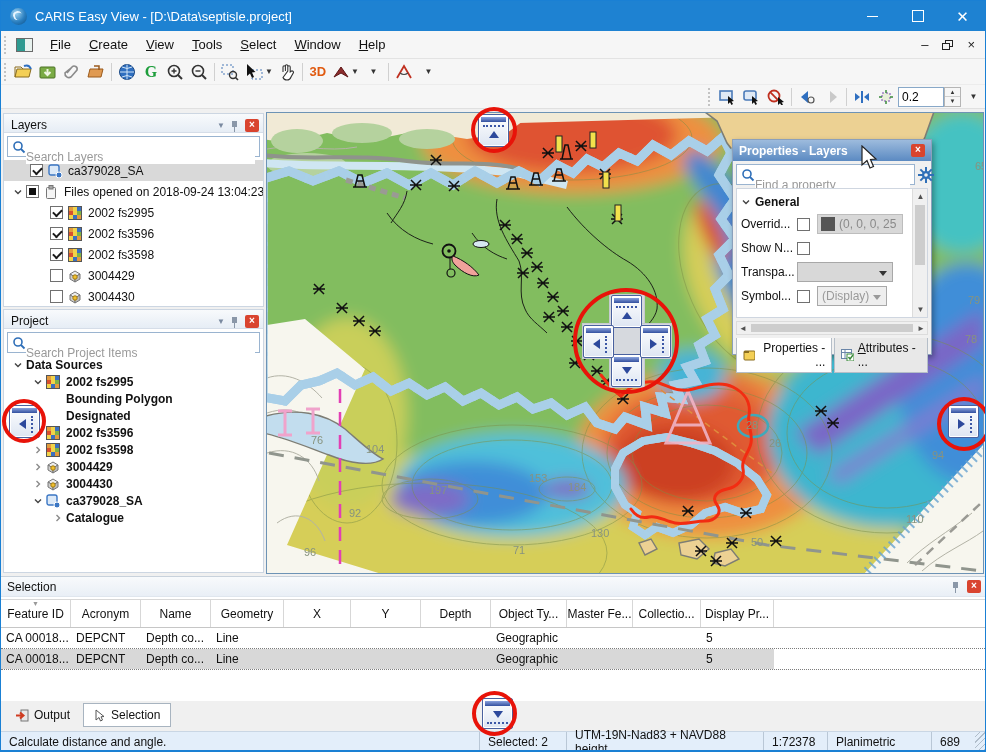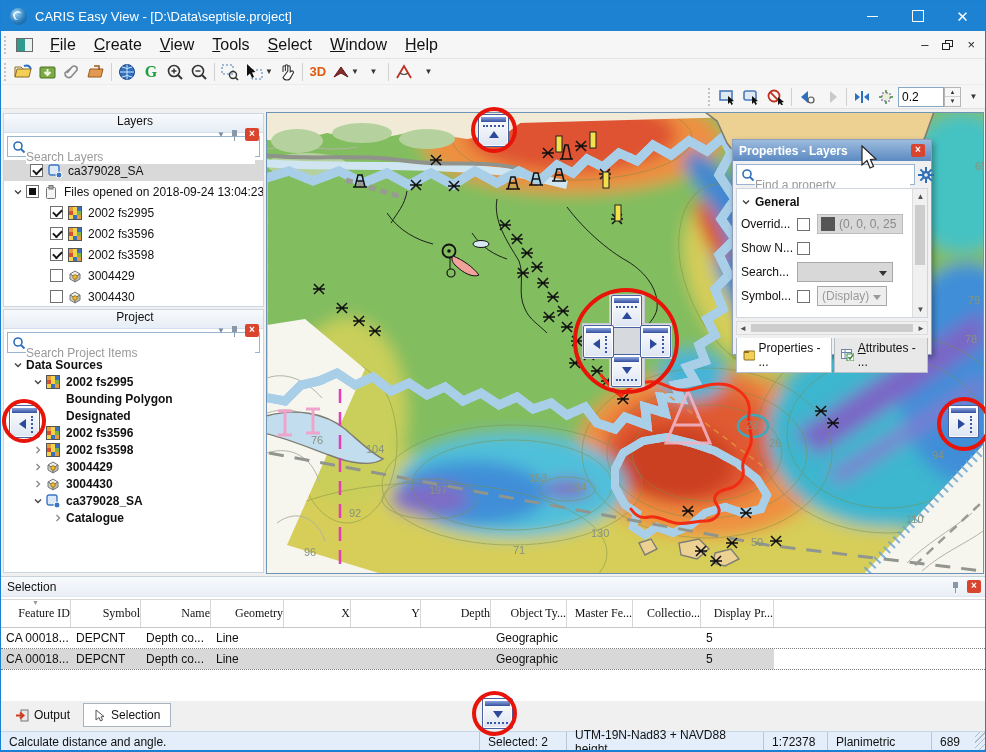"File" .mi { font-size: 16px -> 13px }
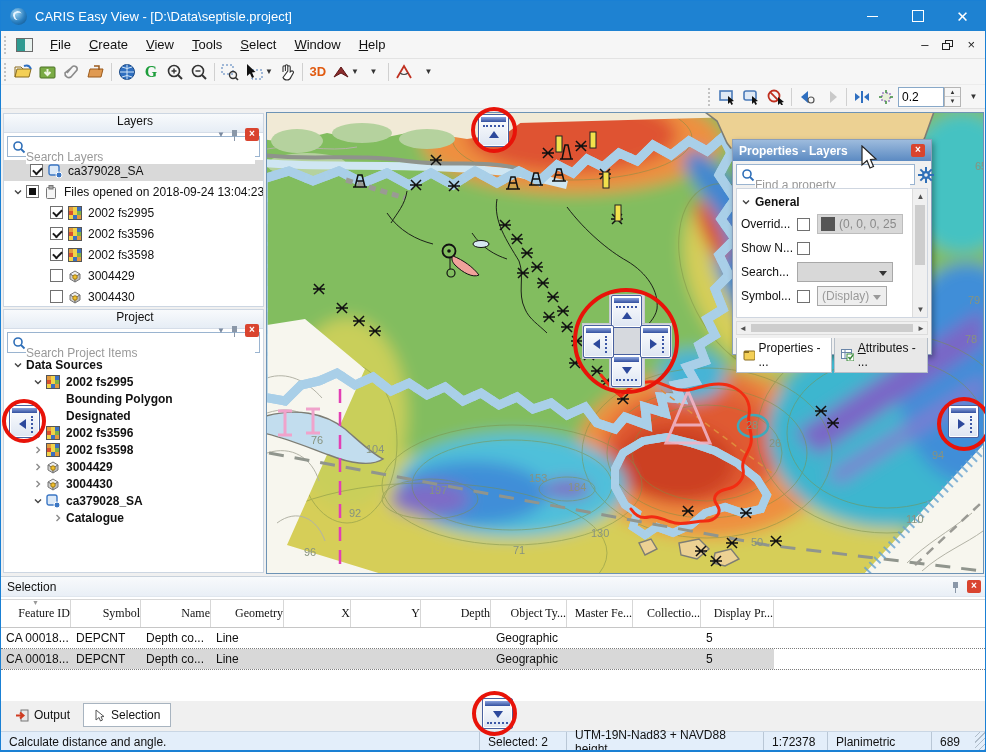"Layers" .panel-hdr { align-items: center -> flex-end; flex-direction: column -> none }
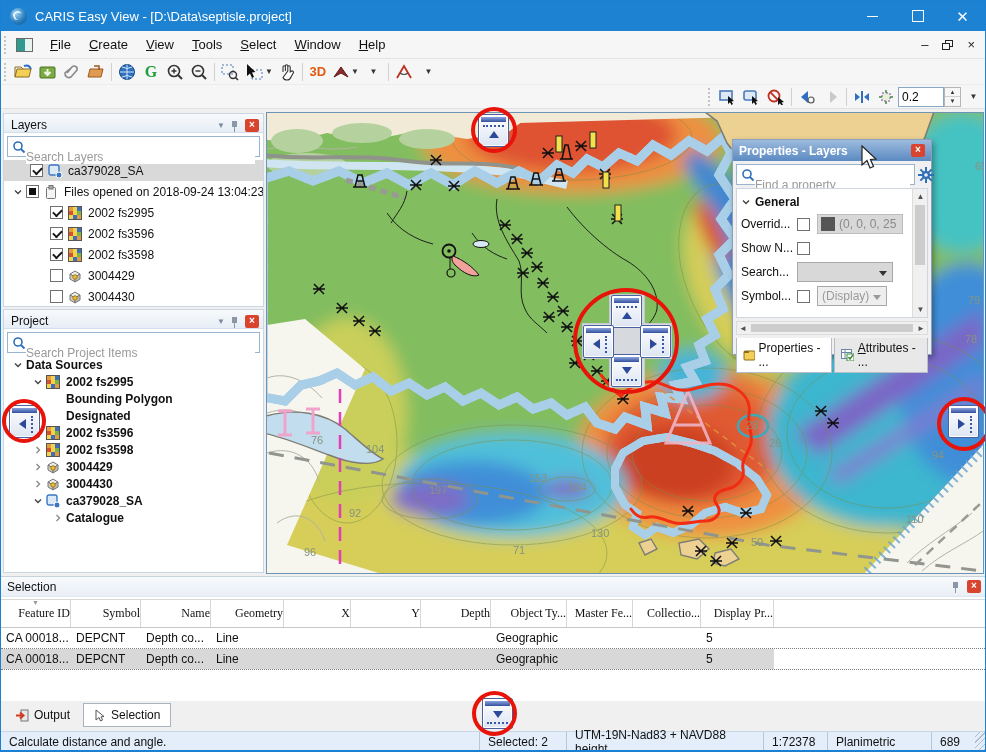"Search..." span.plabel { text: Search -> Transpa }
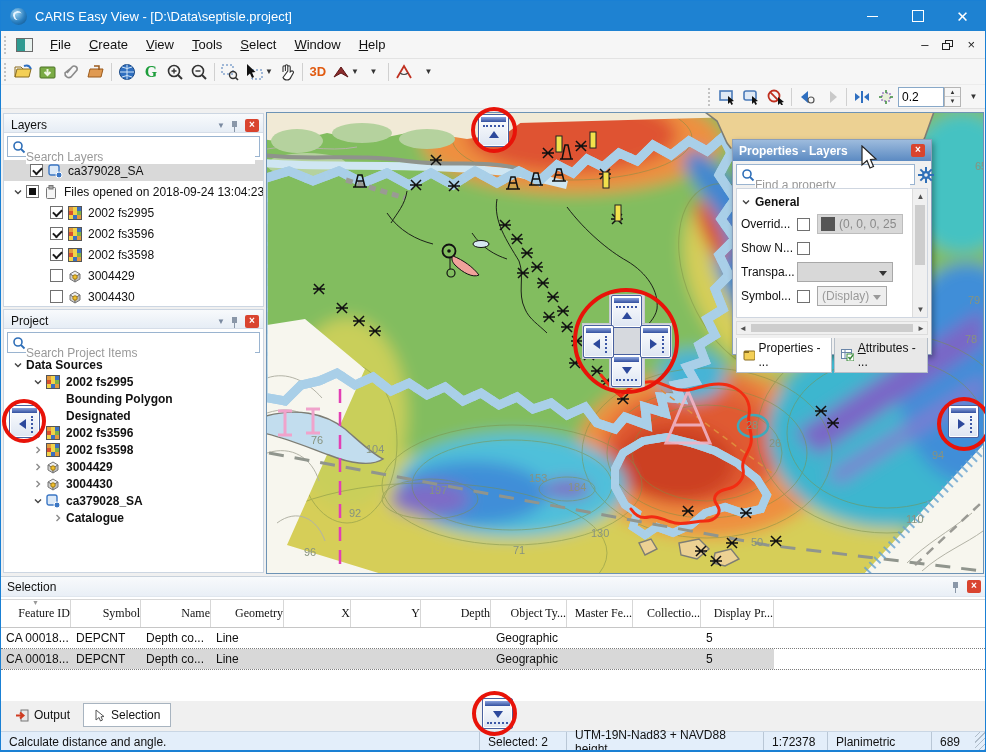"Properties - ..." .ptab.active { text-align: none -> right }
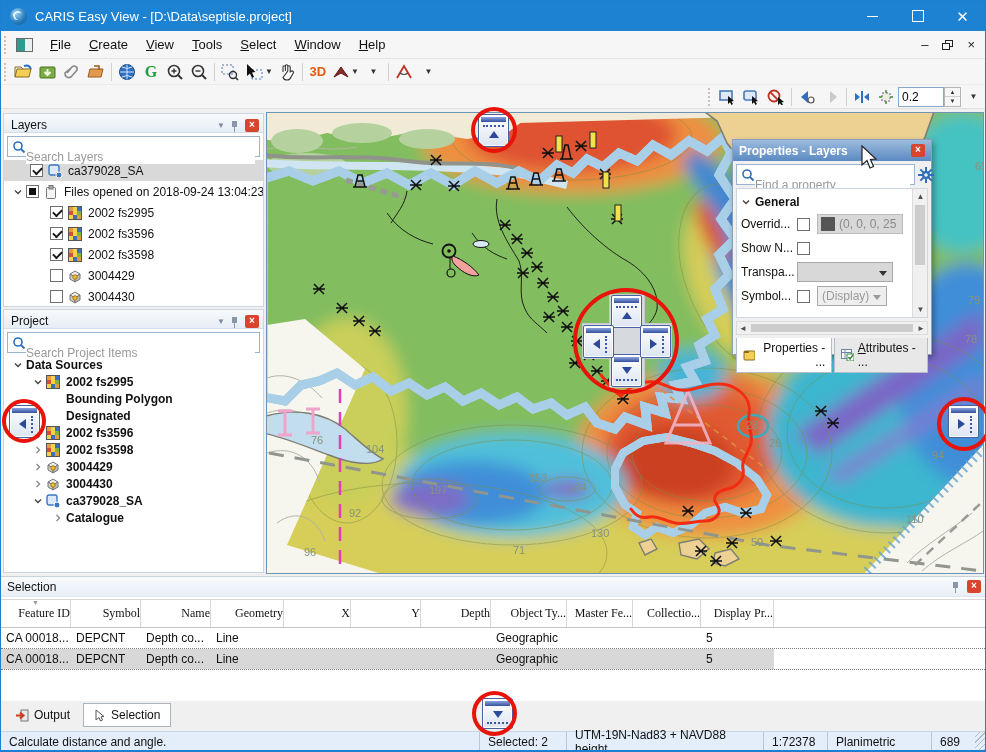"Feature ID" .th { font-family: Liberation Serif, serif -> none; justify-content: flex-end -> center }
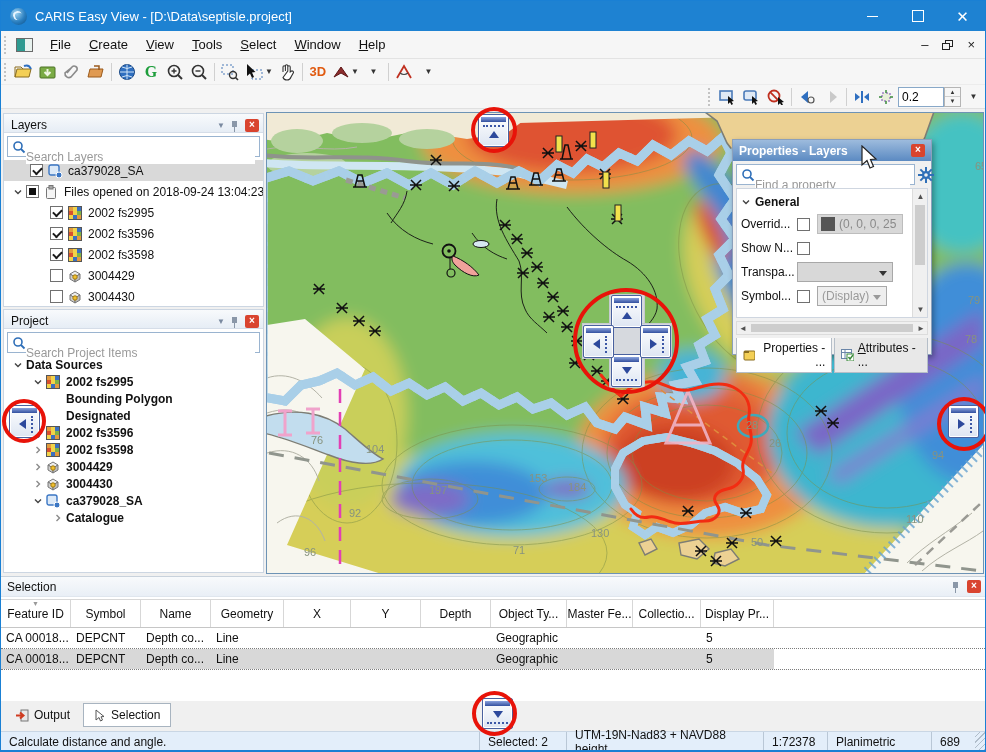"Symbol" span { text: Symbol -> Acronym }
